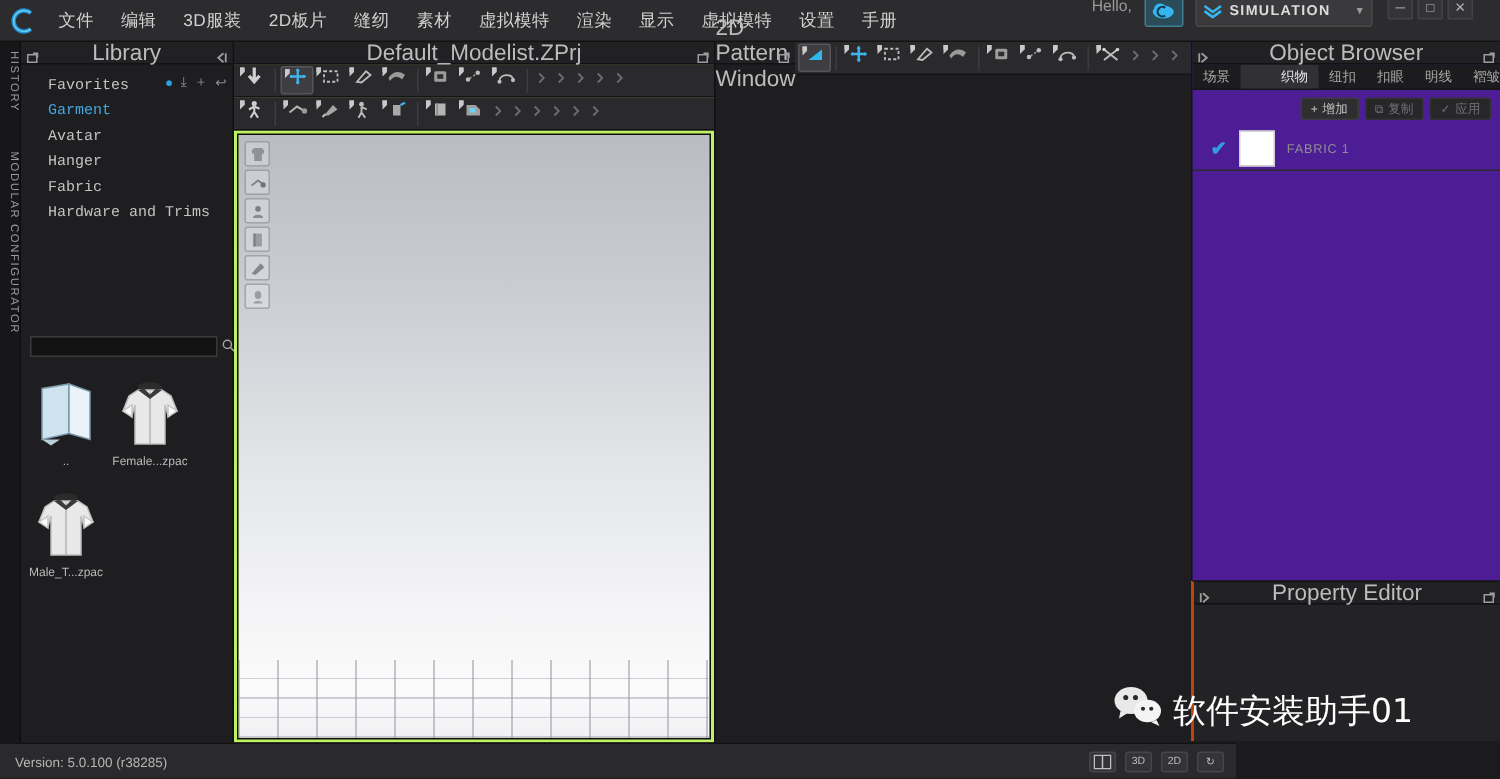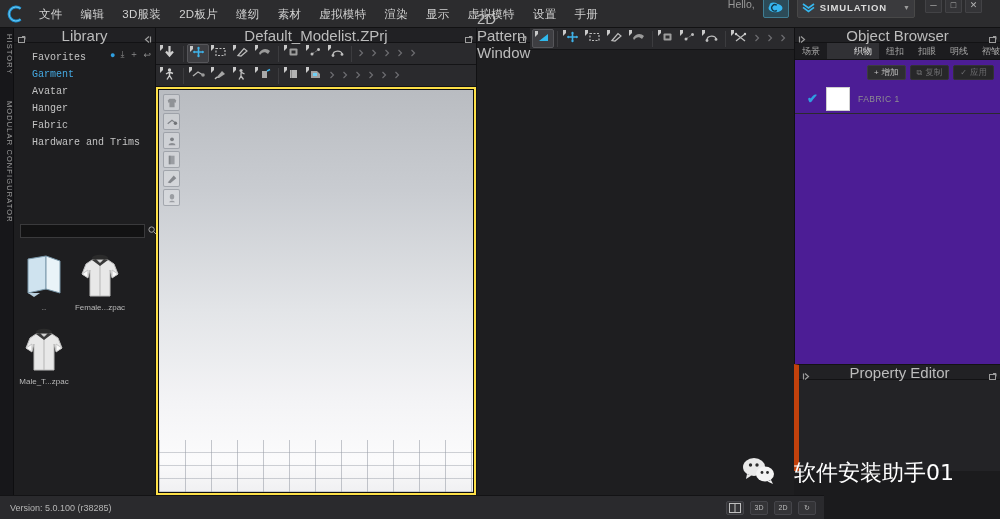"Default_Modelist.ZPrj" .view3d { background: #fde047 -> #bef264 }
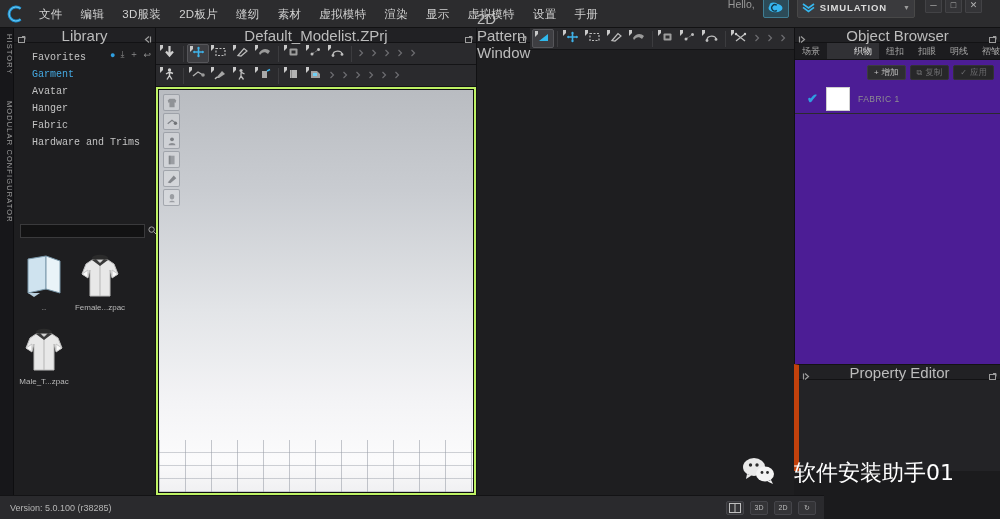"Property Editor" .propeditor { border-left: 5px solid #c2410c -> 2px solid #c2410c; top: 364px -> 387px }
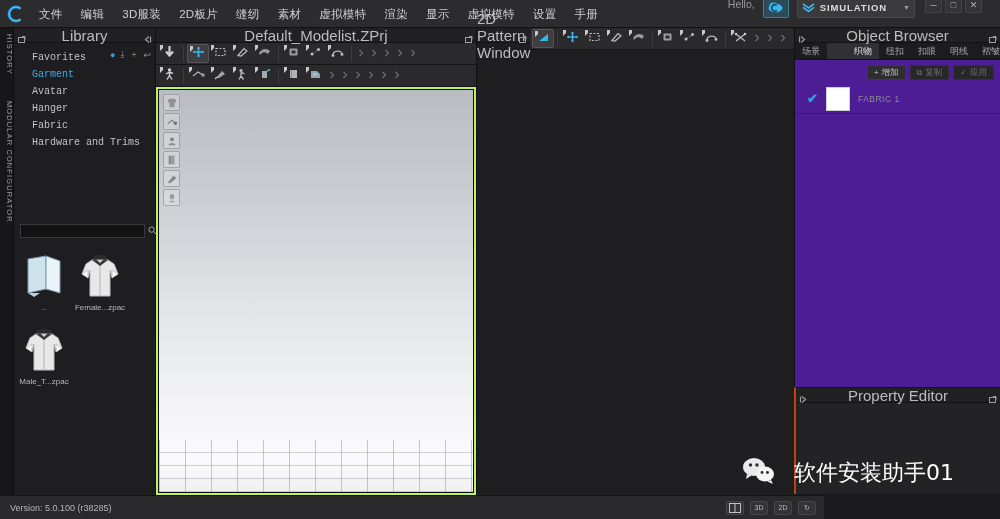"软件安装助手01" .watermark { gap: 18px -> 6px }
